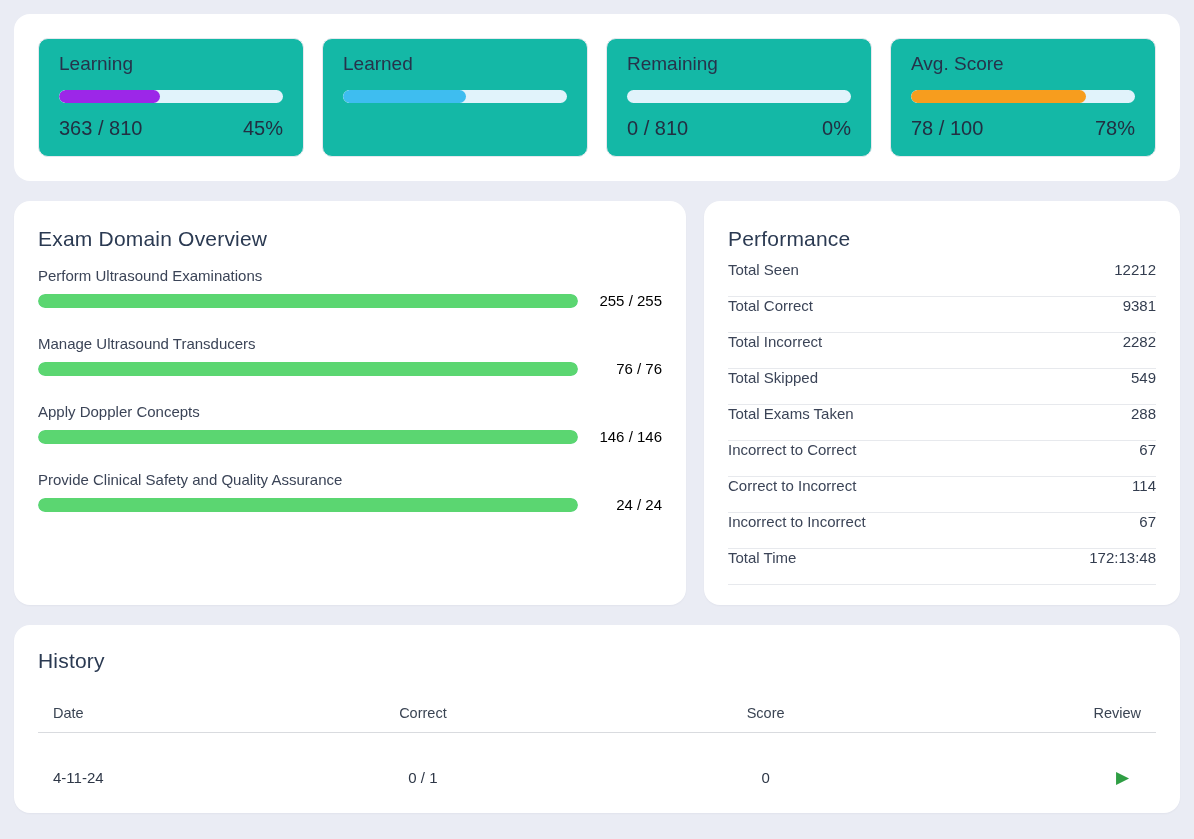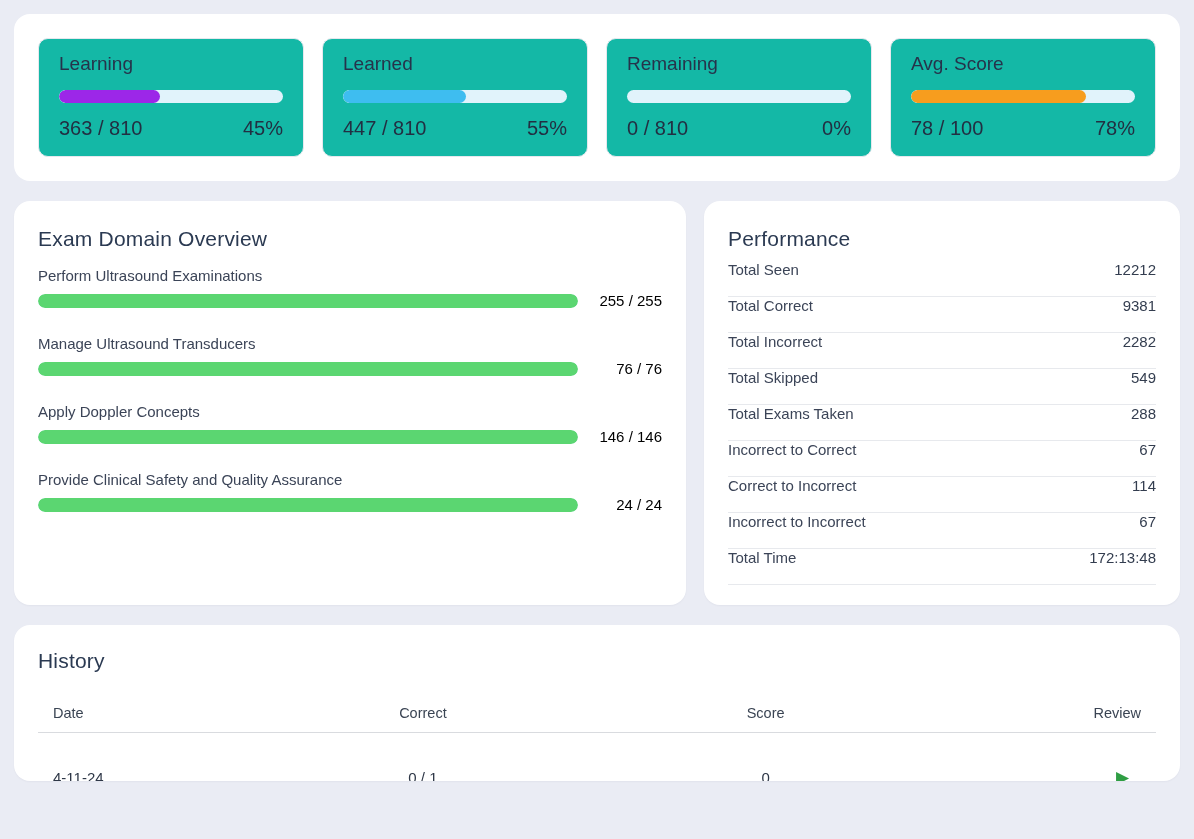"447 / 810" div.stat-nums { html: <div> <span>447 / 810</span> <span>55%</span> </div> -> none }
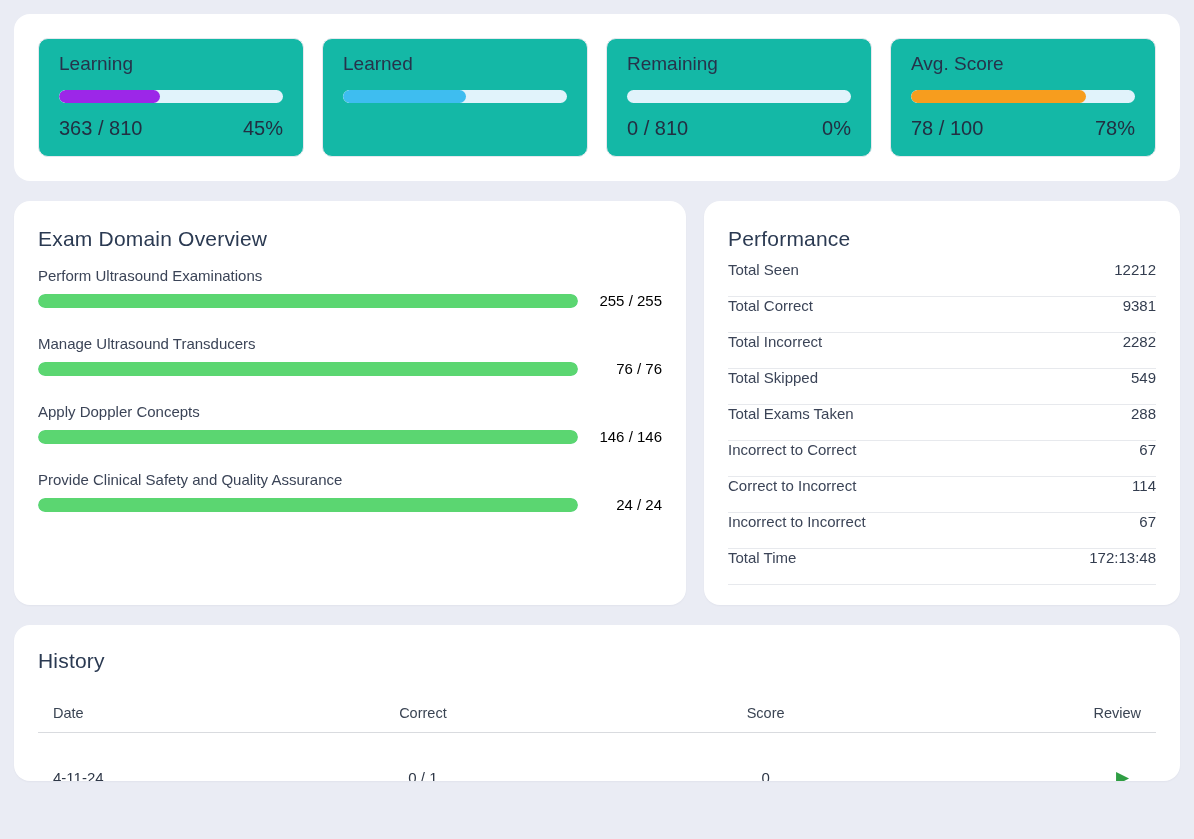"History" .history-card { height: 156px -> 188px }
